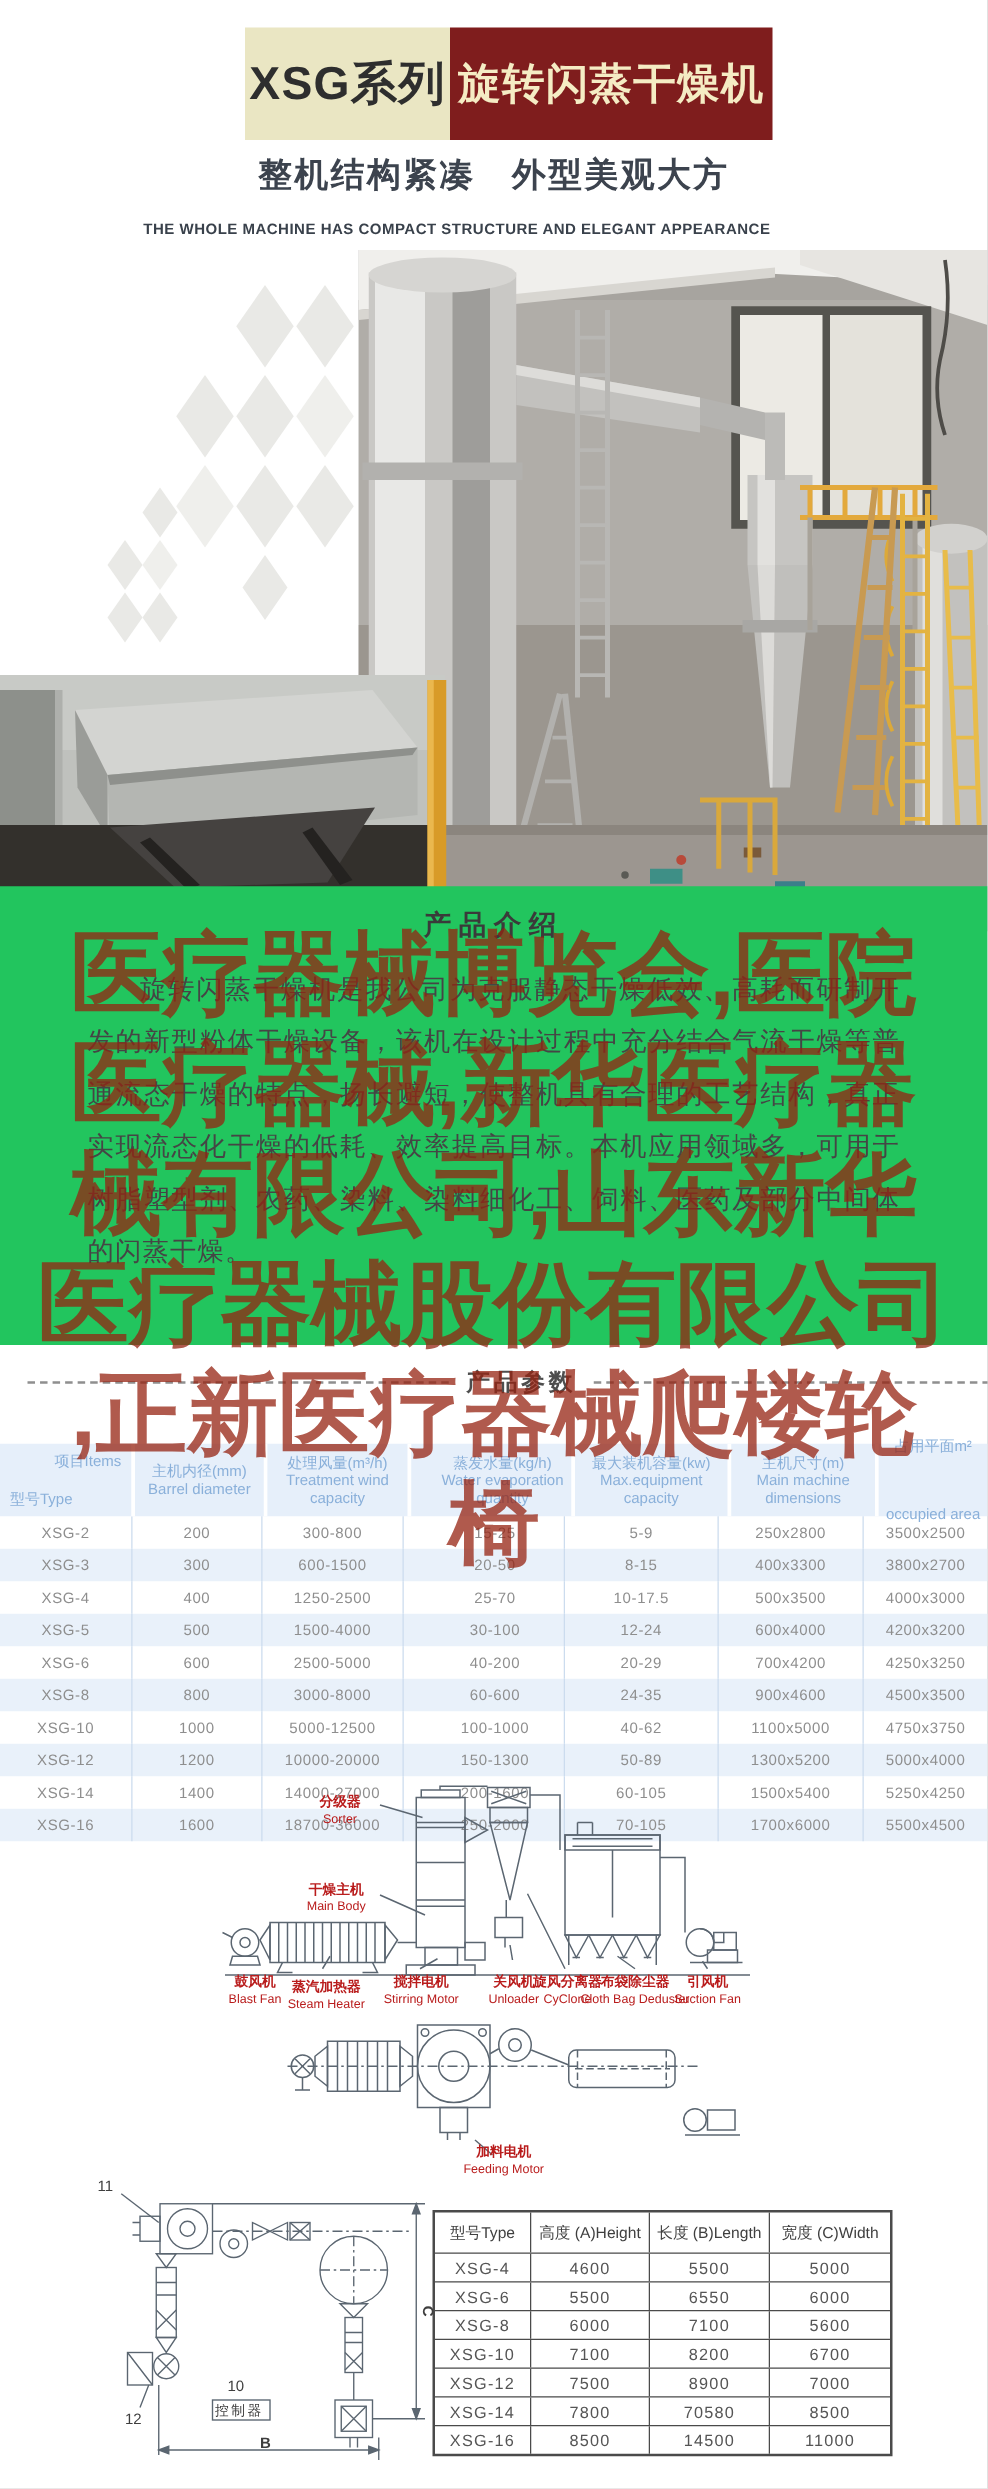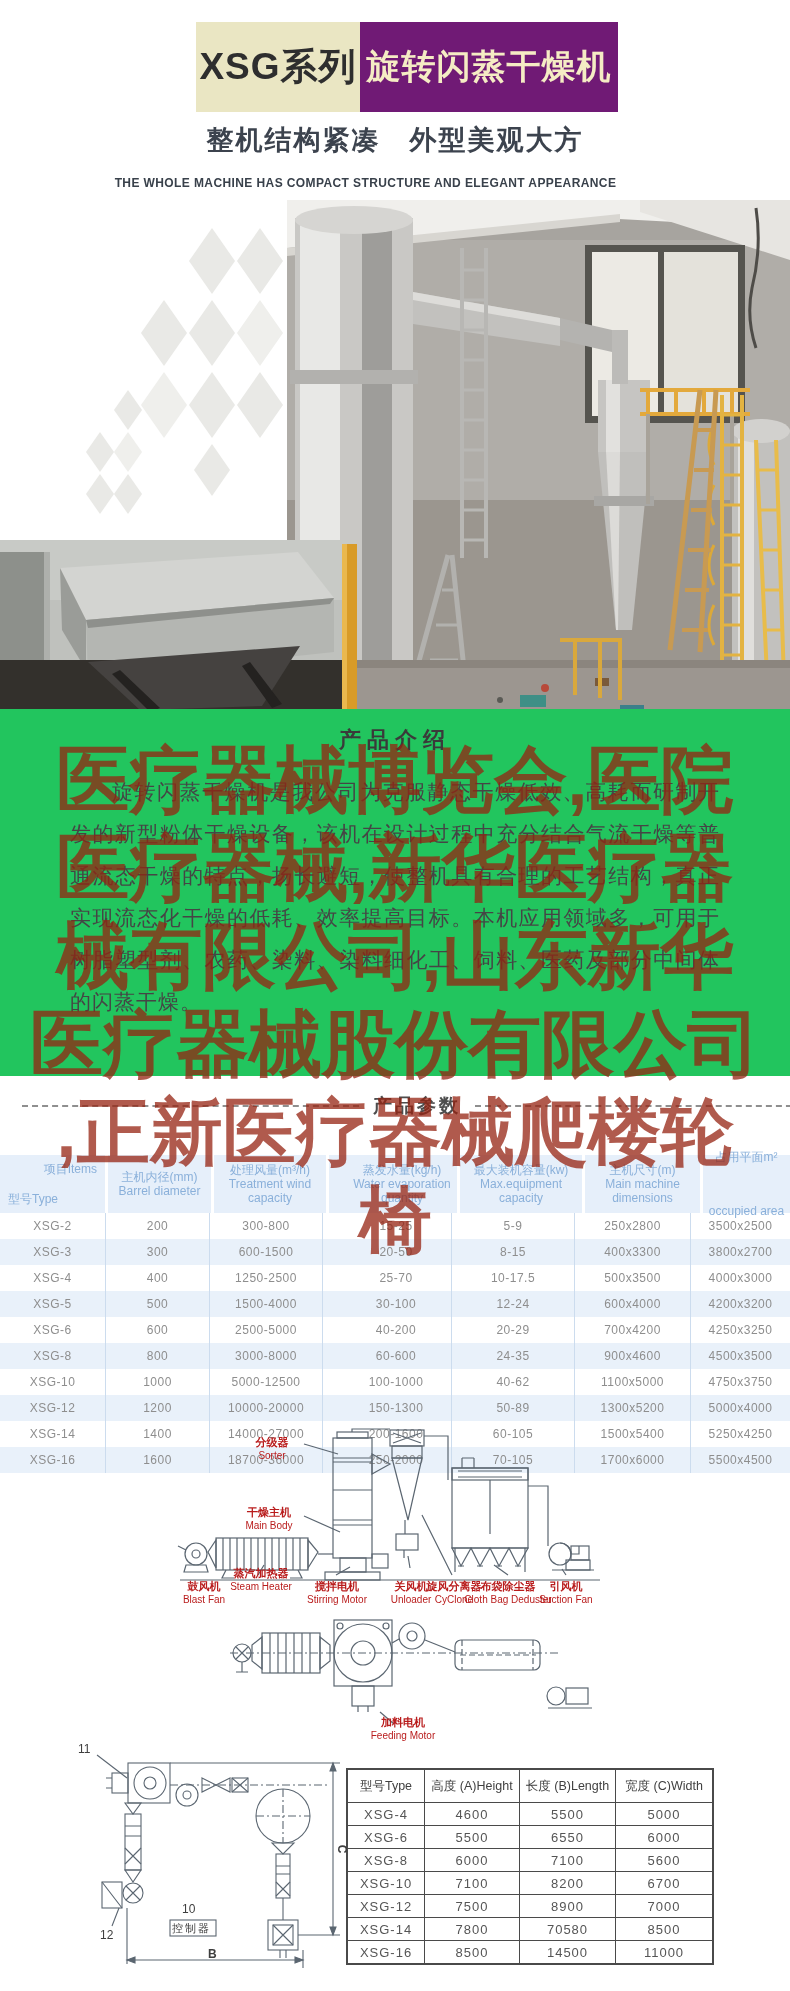"旋转闪蒸干燥机" .title-product { background: #701a75 -> #7f1d1d }
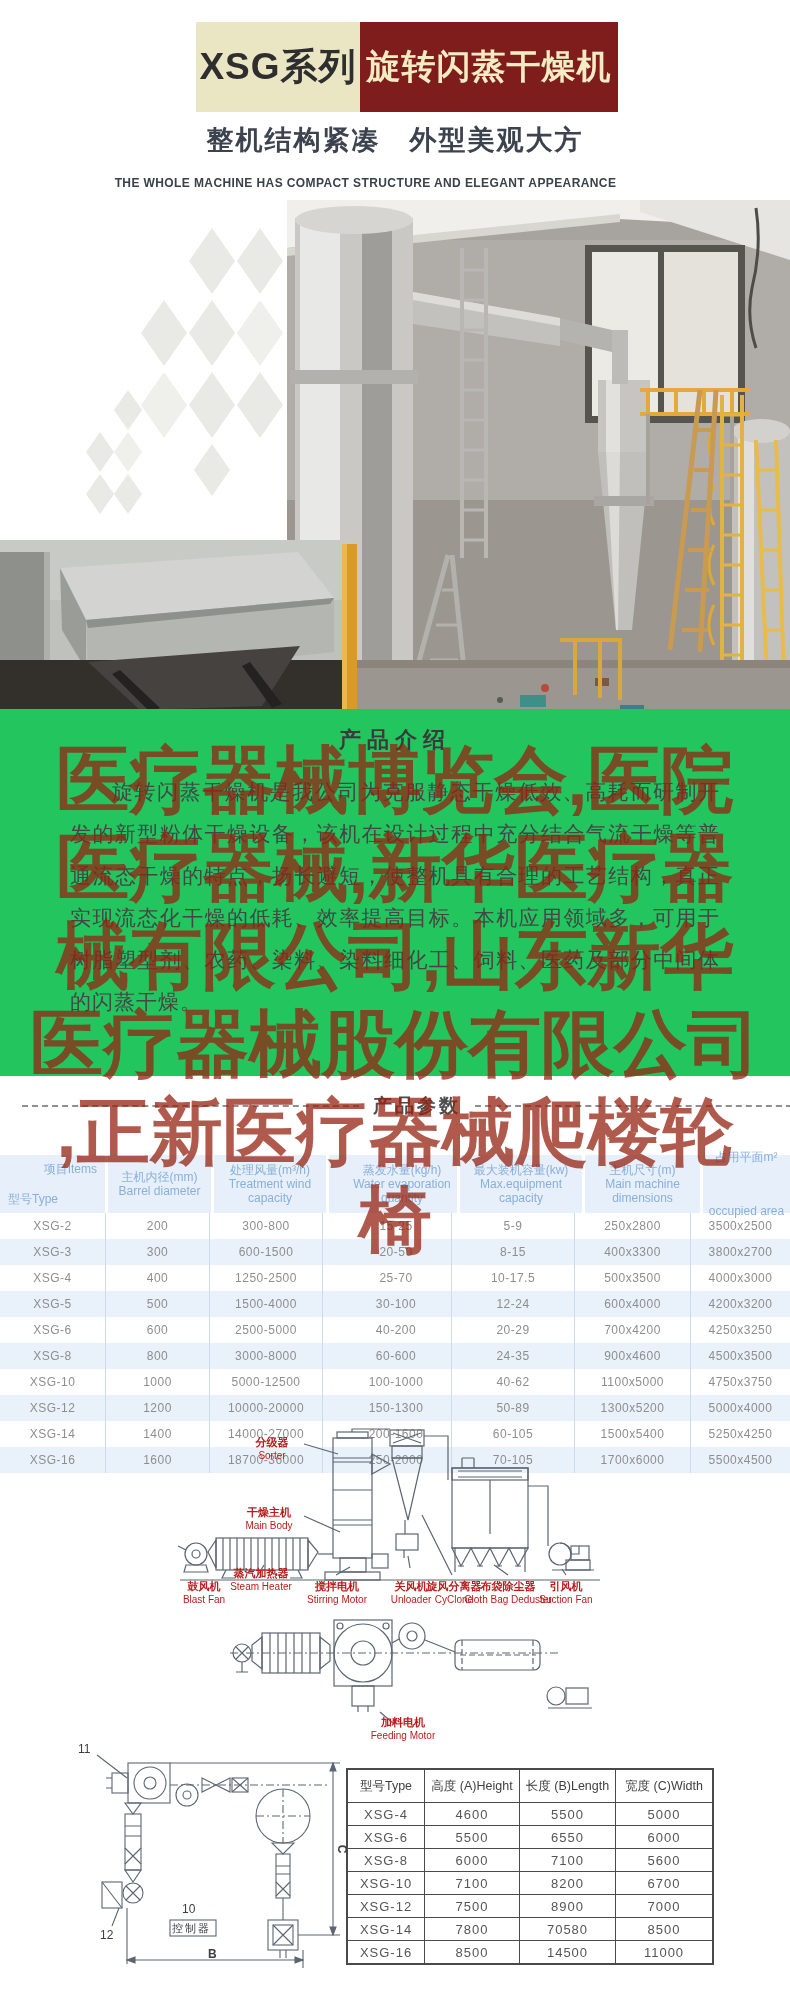"蒸汽加热器" div.dlabel { top: 139px -> 156px }
